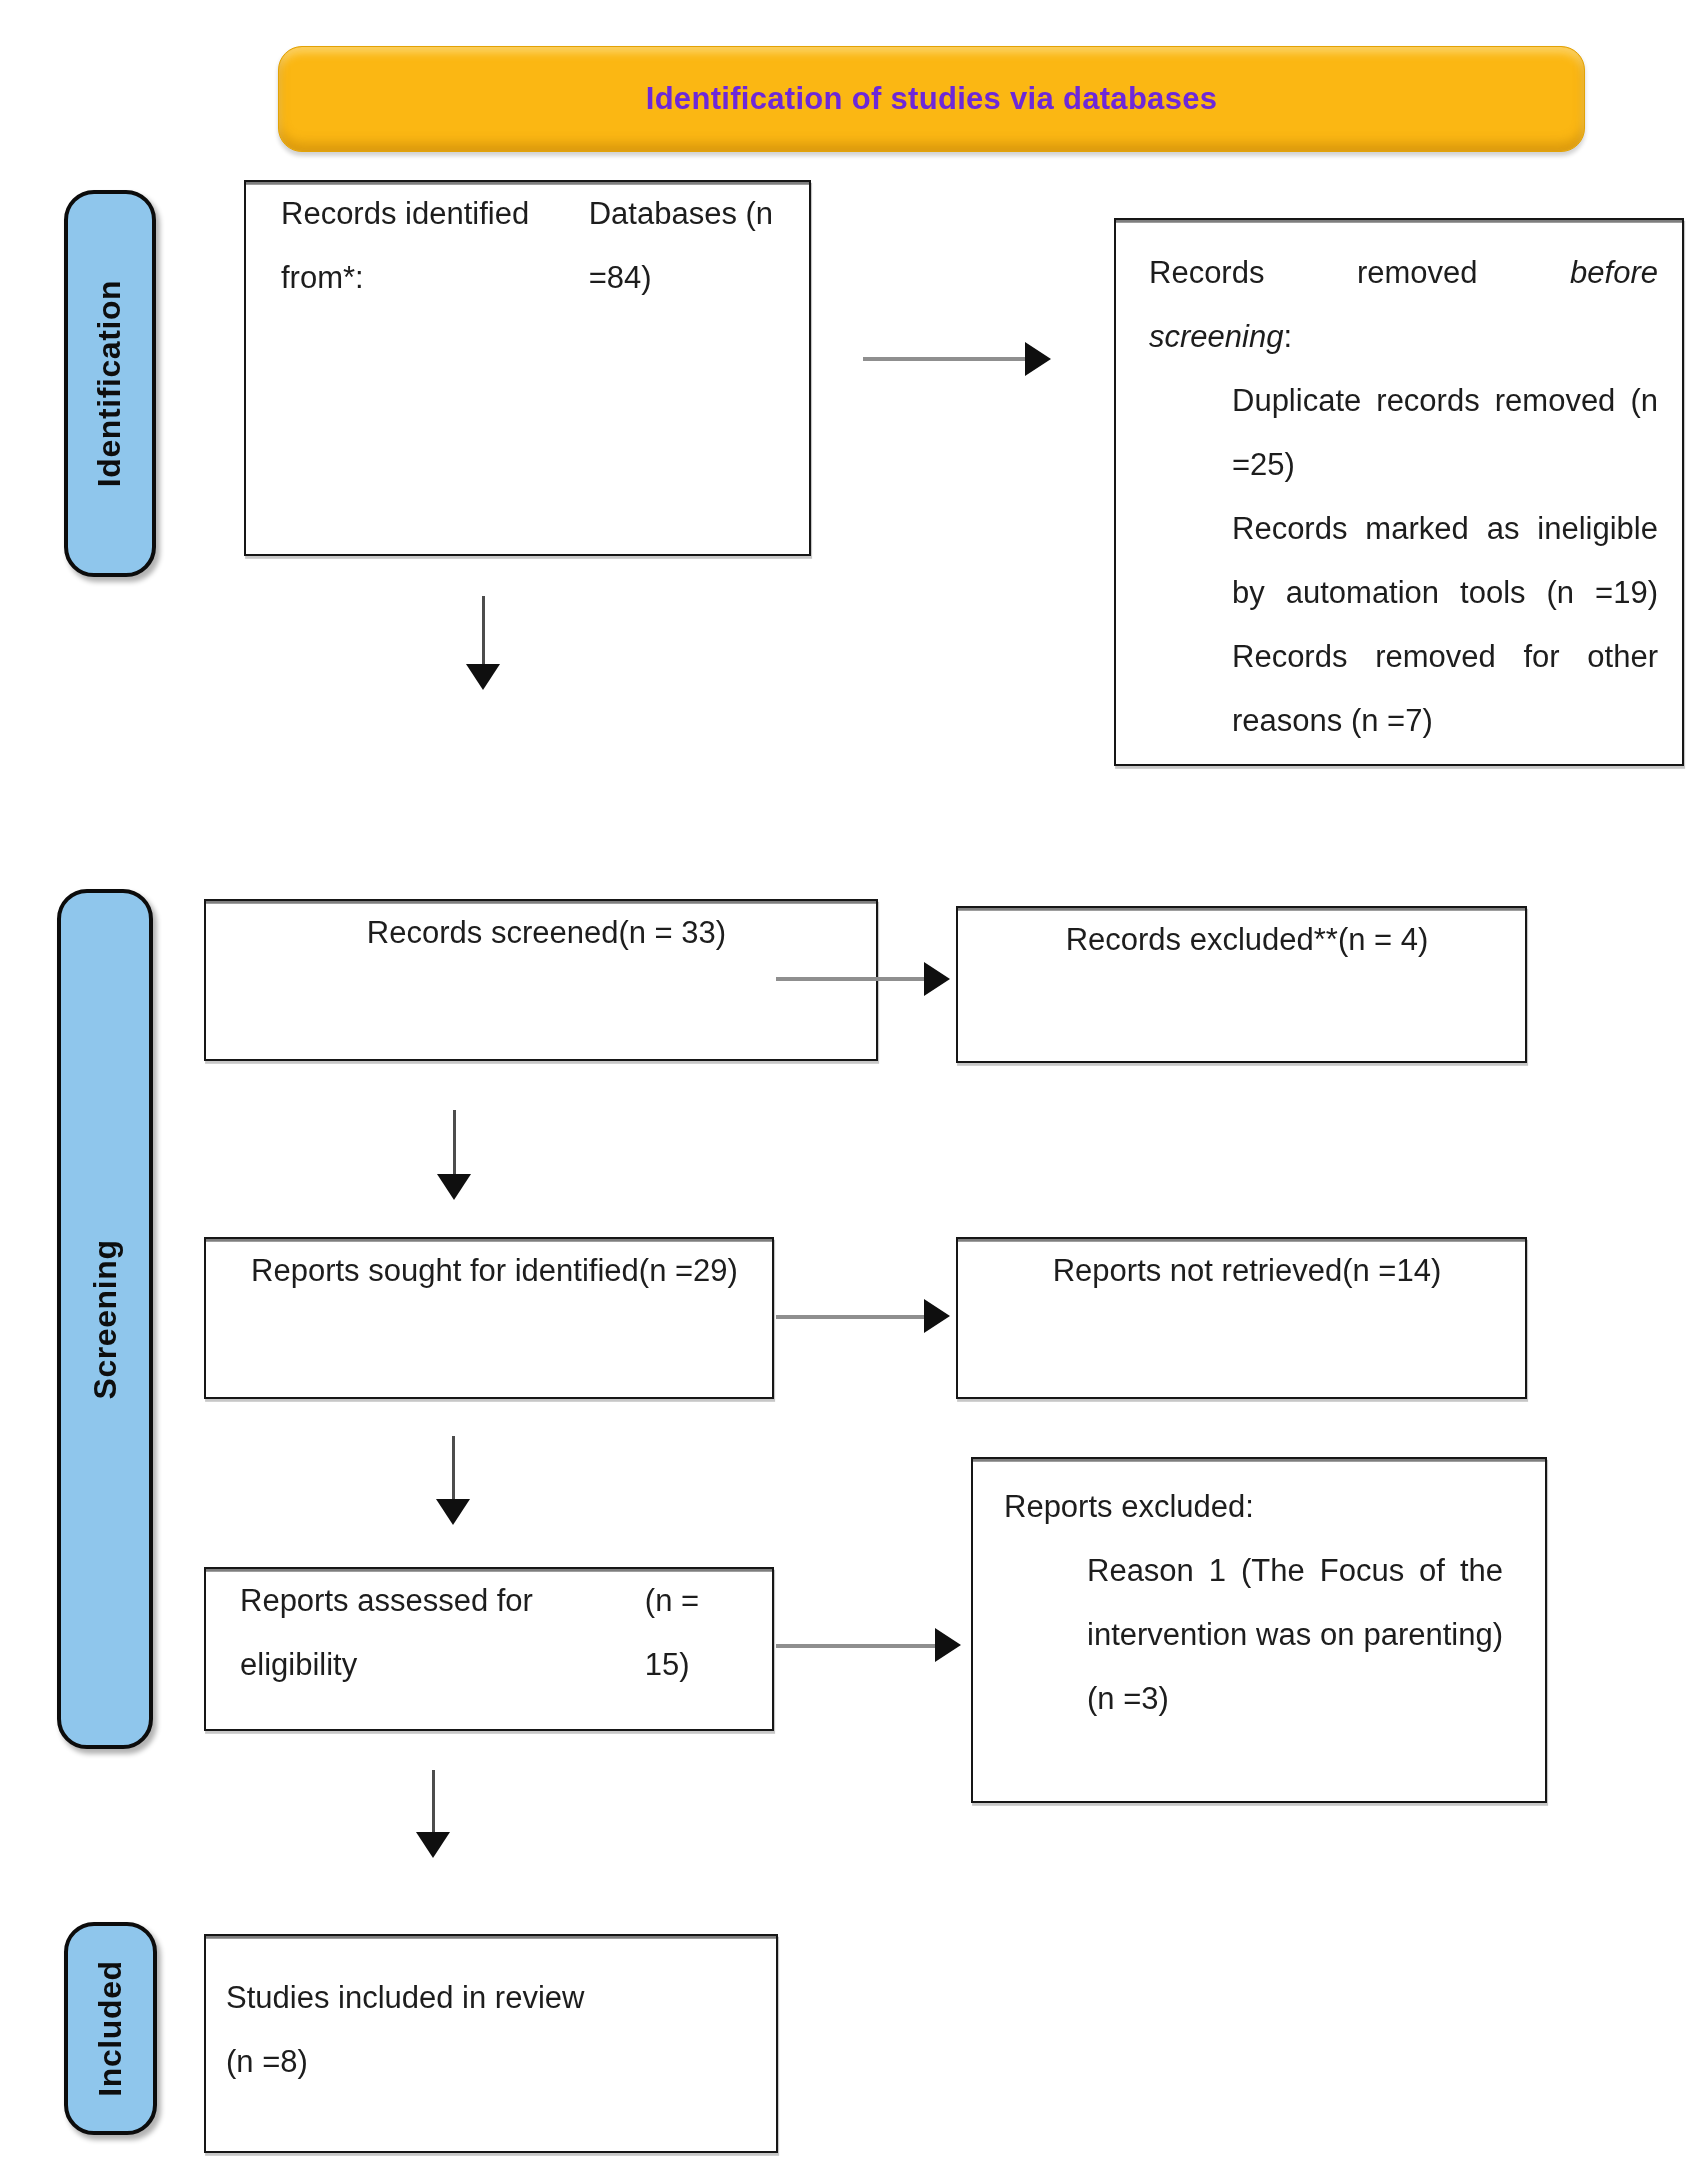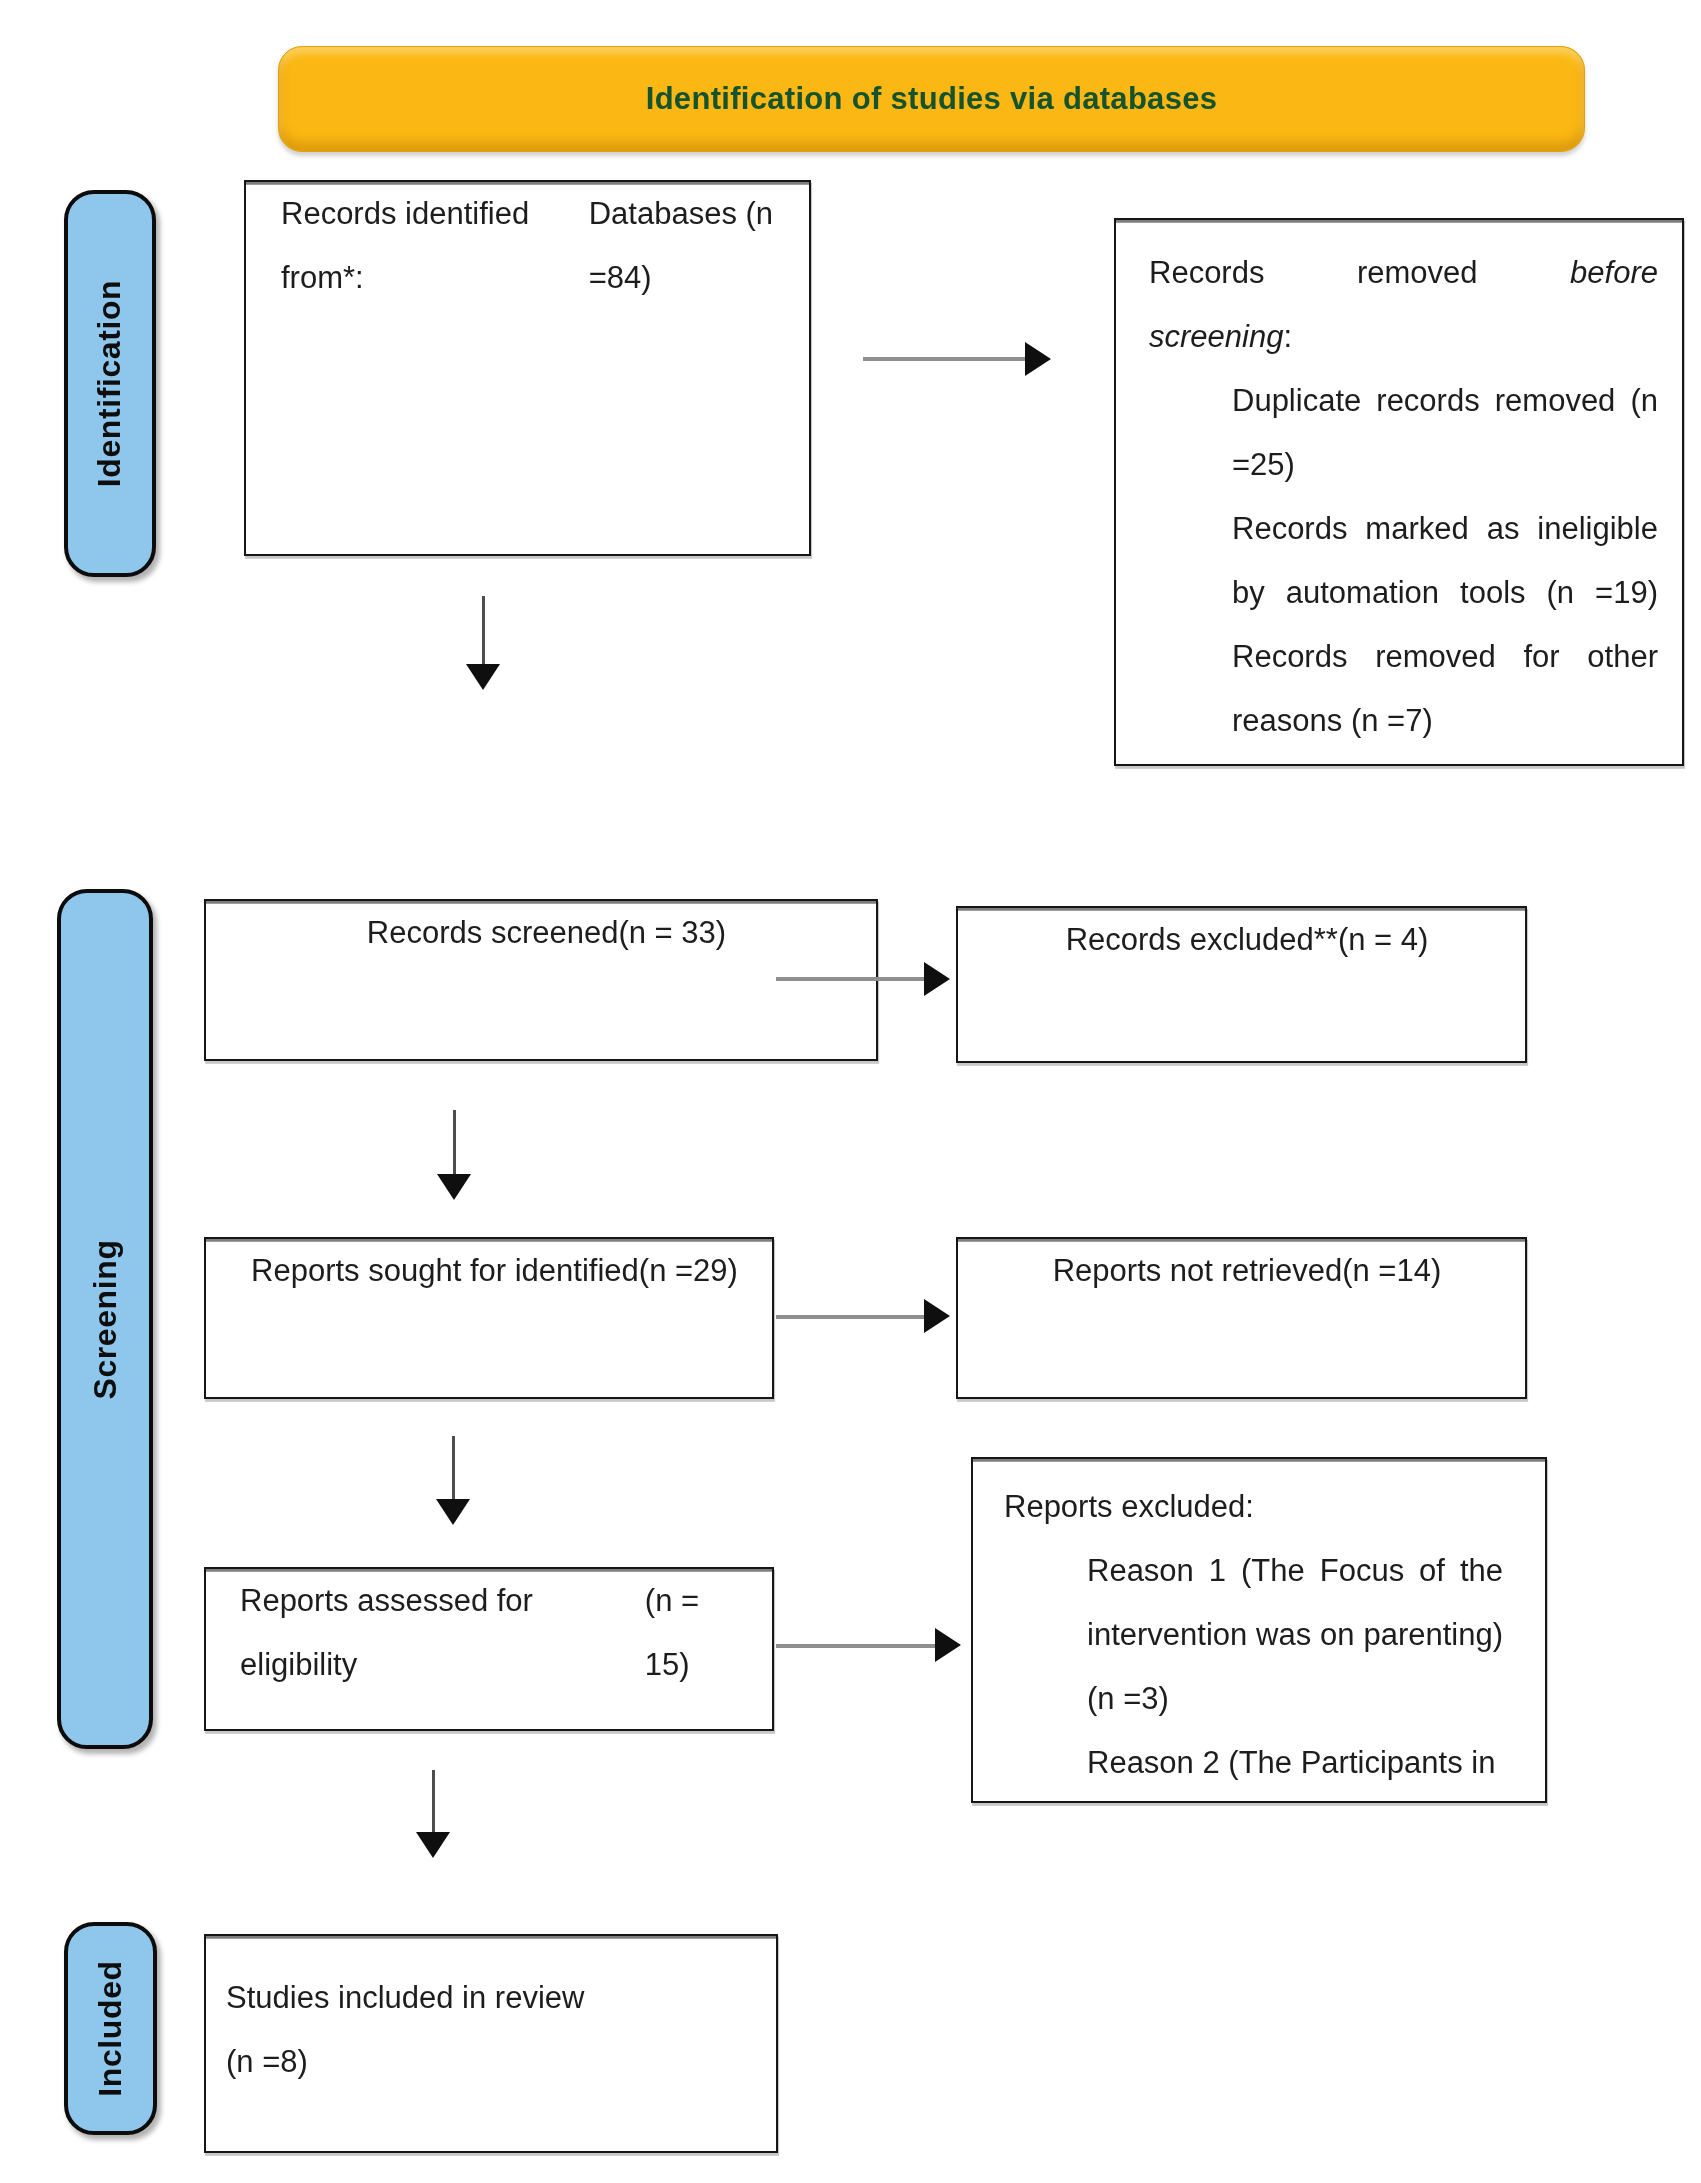"Identification of studies via databases" .banner span { color: #14532d -> #6d28d9 }
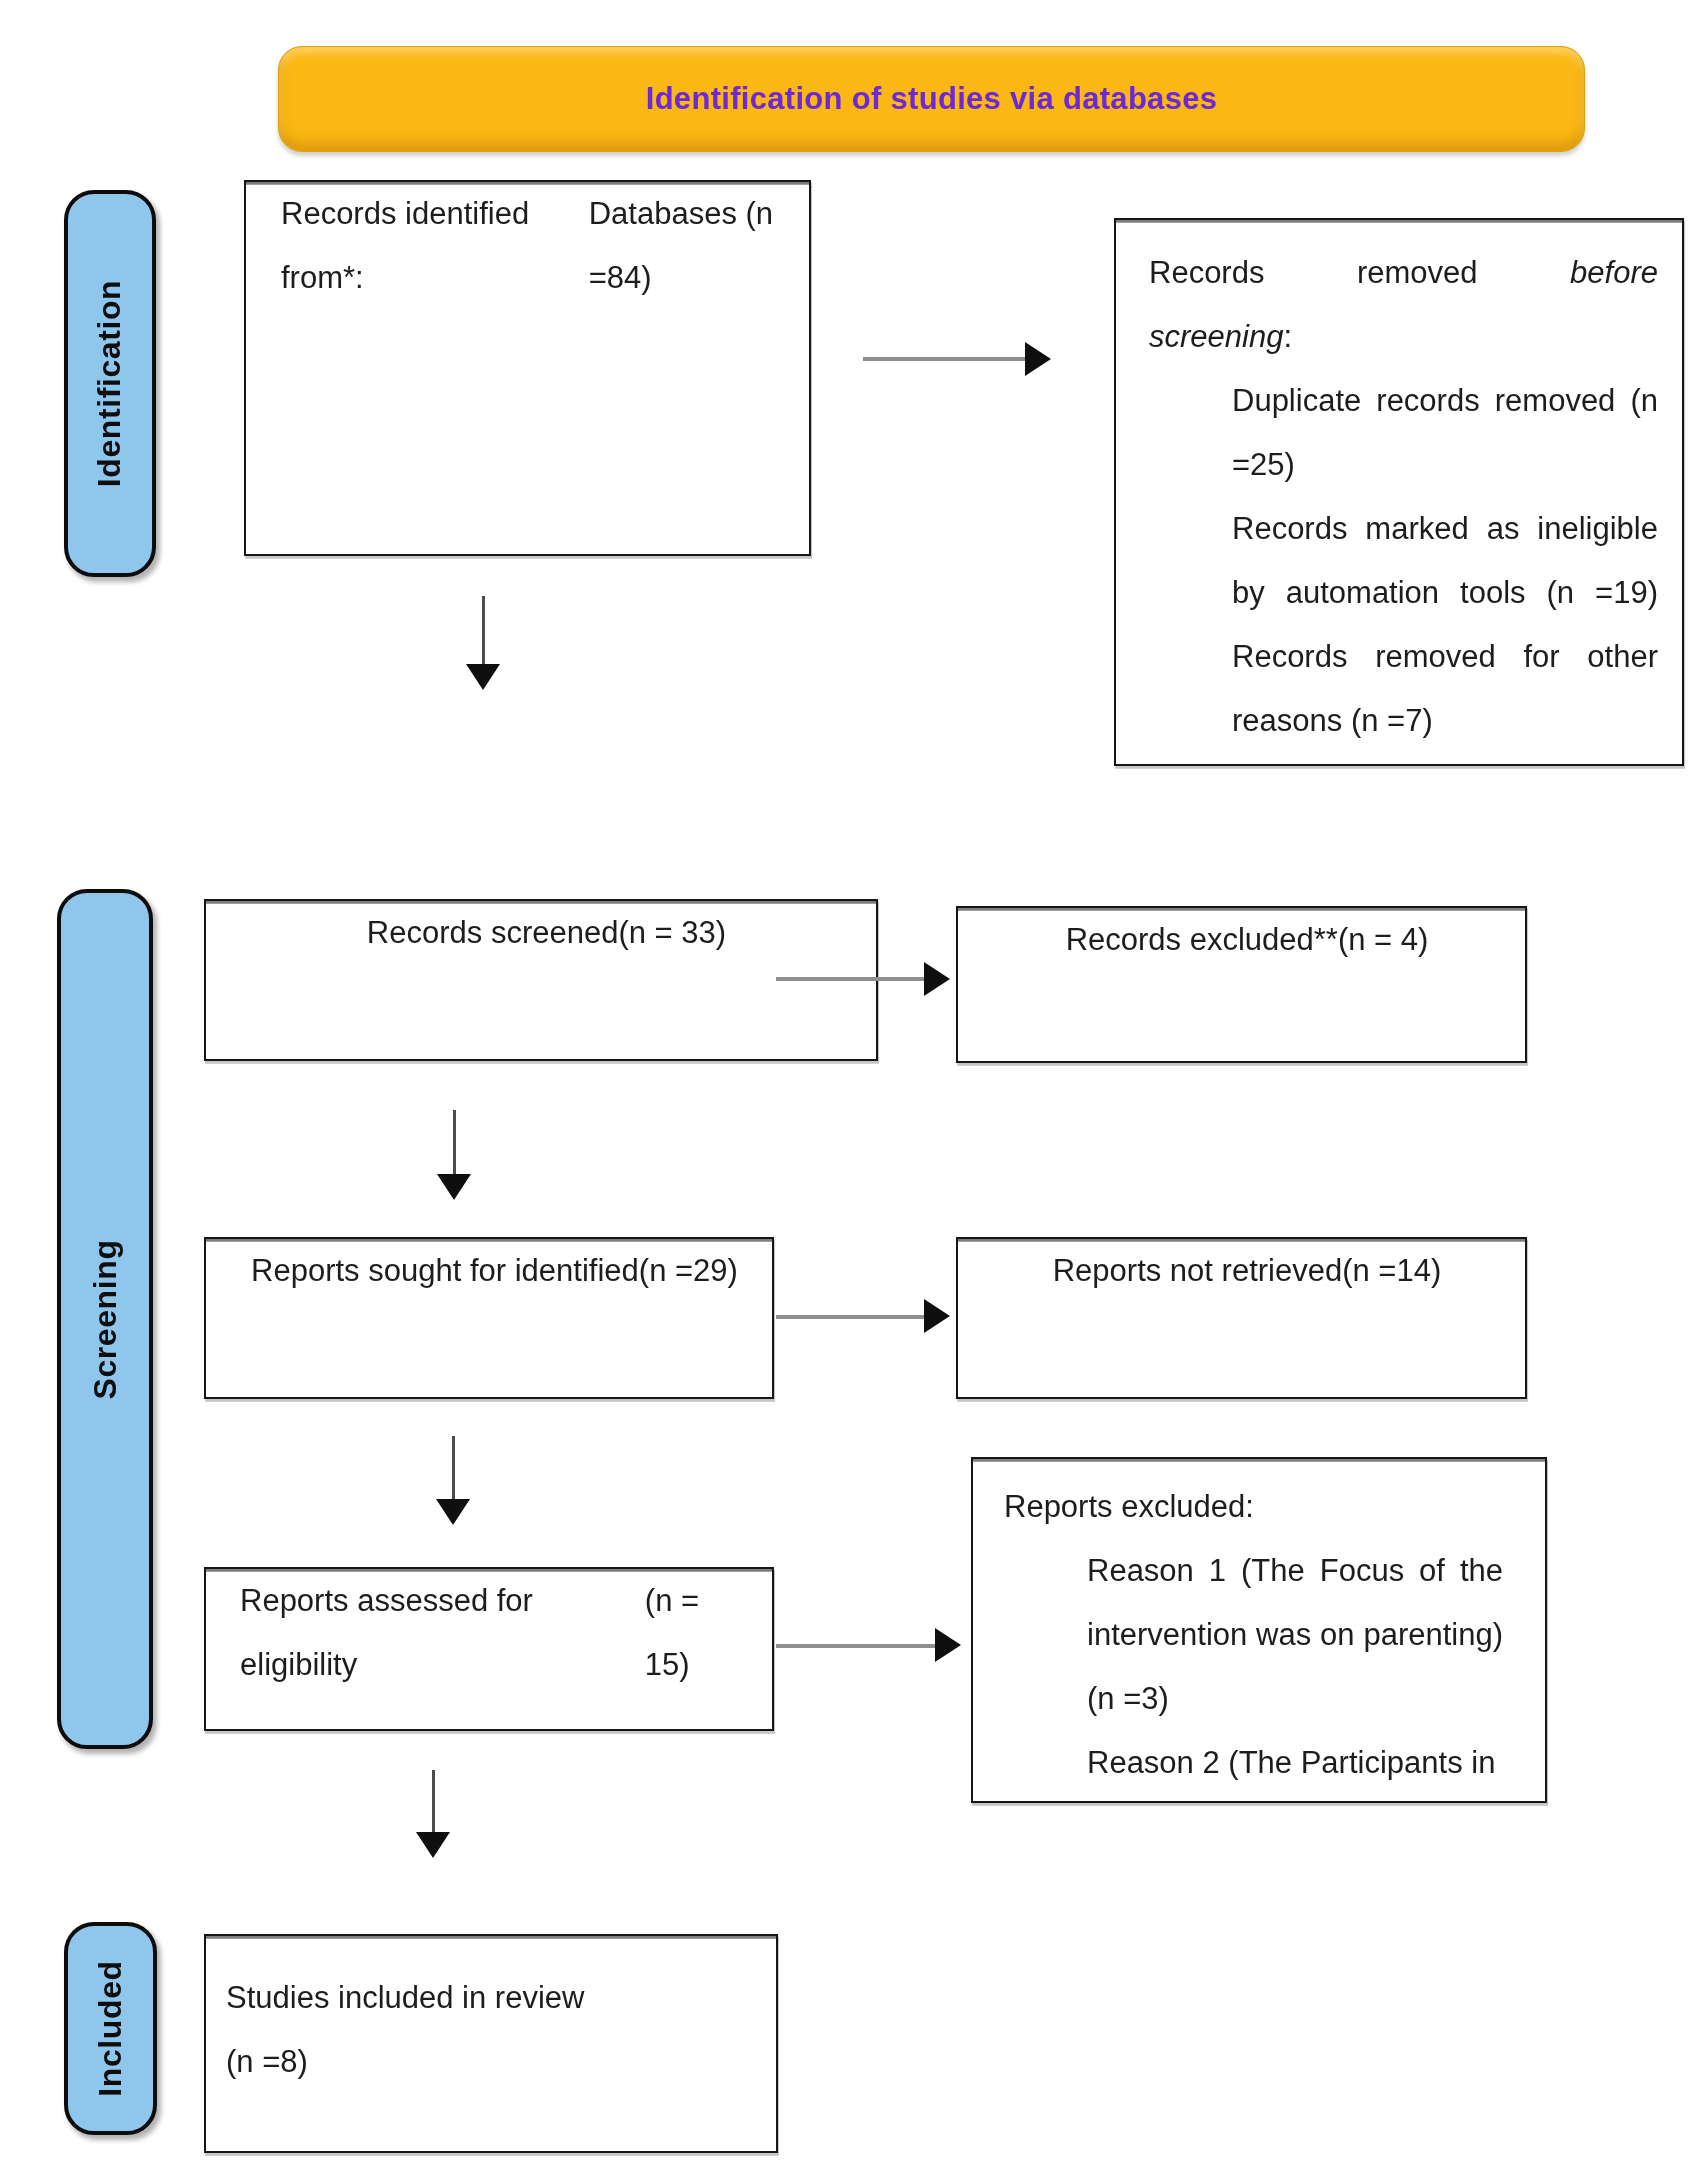"Reason 2 (The Participants in" p.indent { html: <p>Reason 2 (The Participants in</p> -> none }
